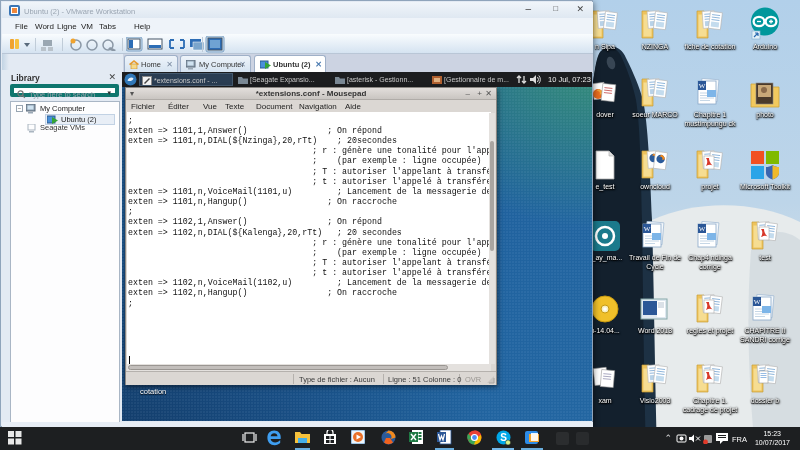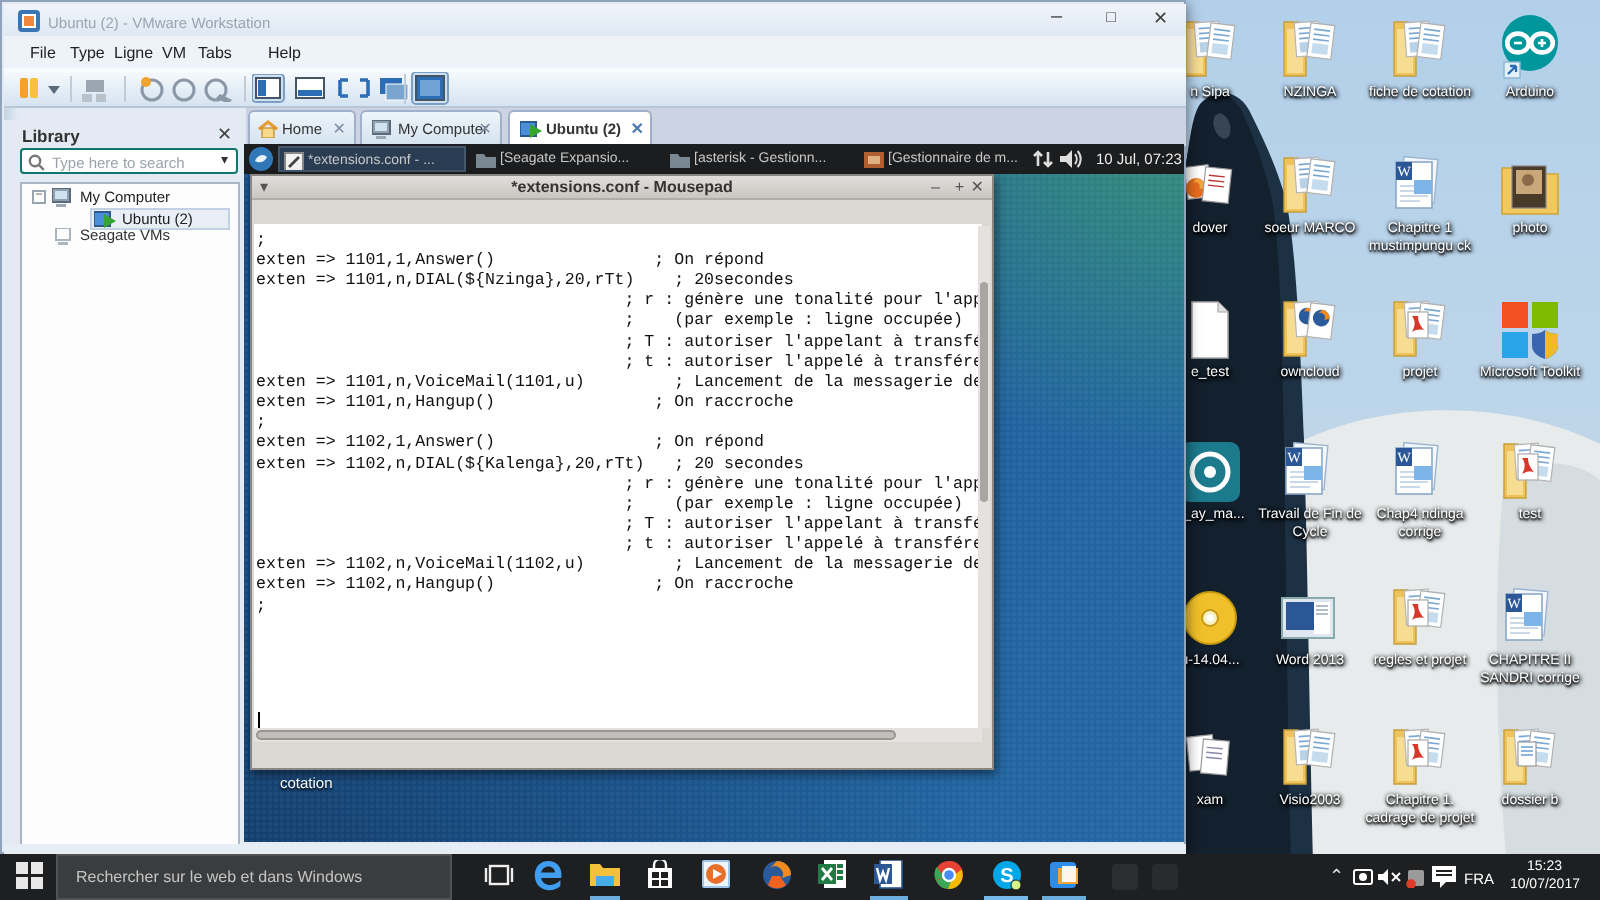"Type" span { text: Type -> Word }
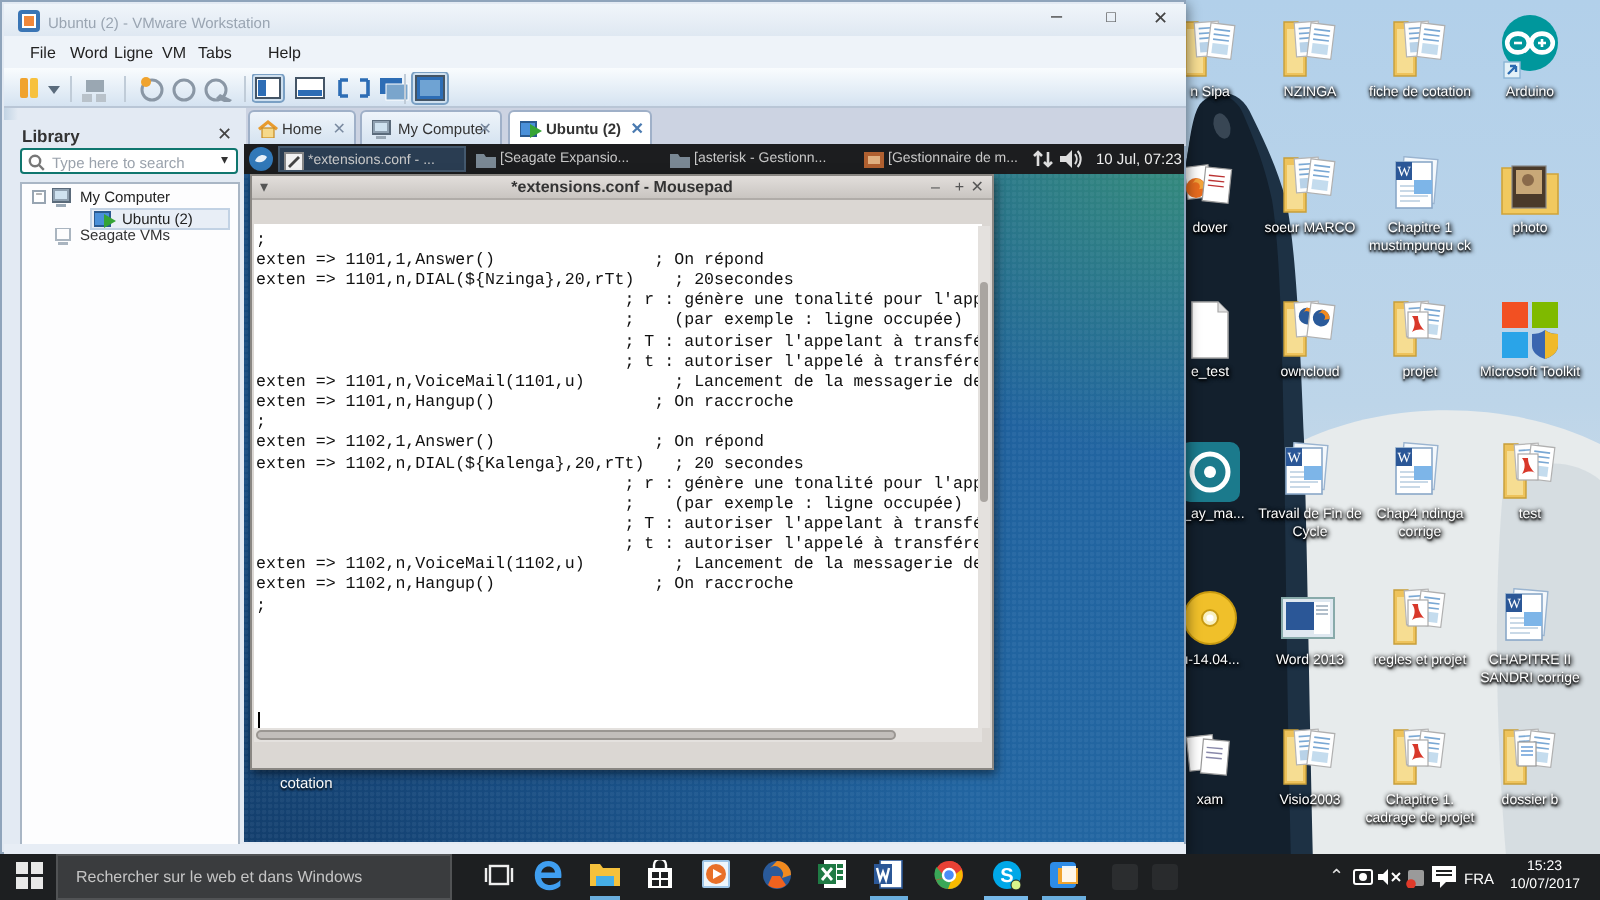"Library" #vmw-lib { top: 59px -> 69px }
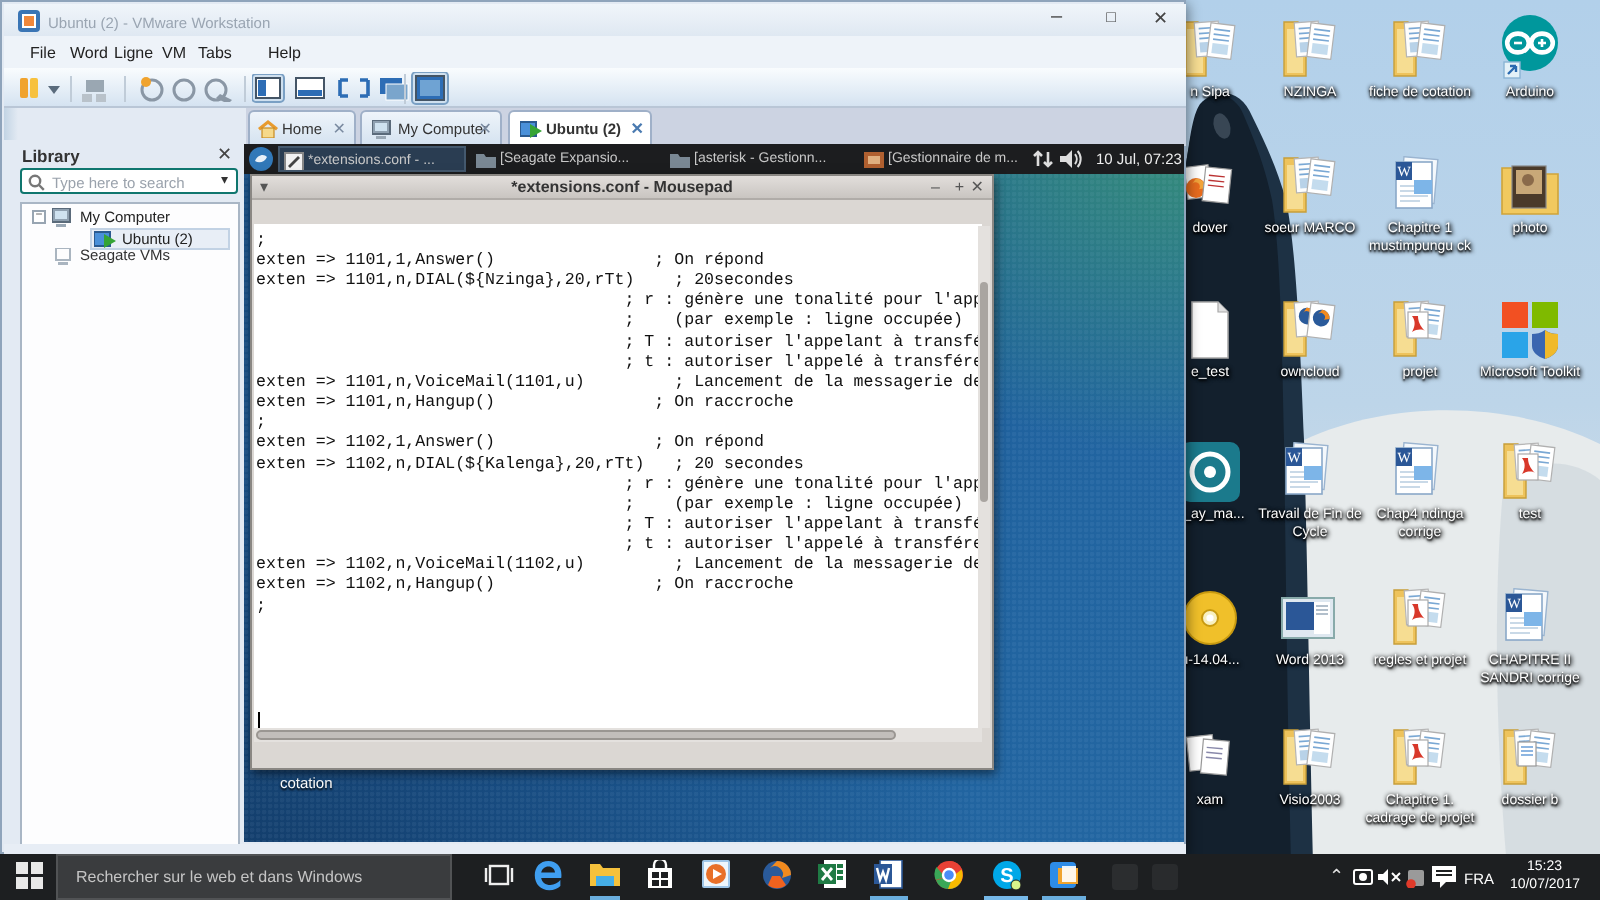"Type here to search" #vmw-search { border: 1px solid #0f766e -> 4px solid #0f766e }
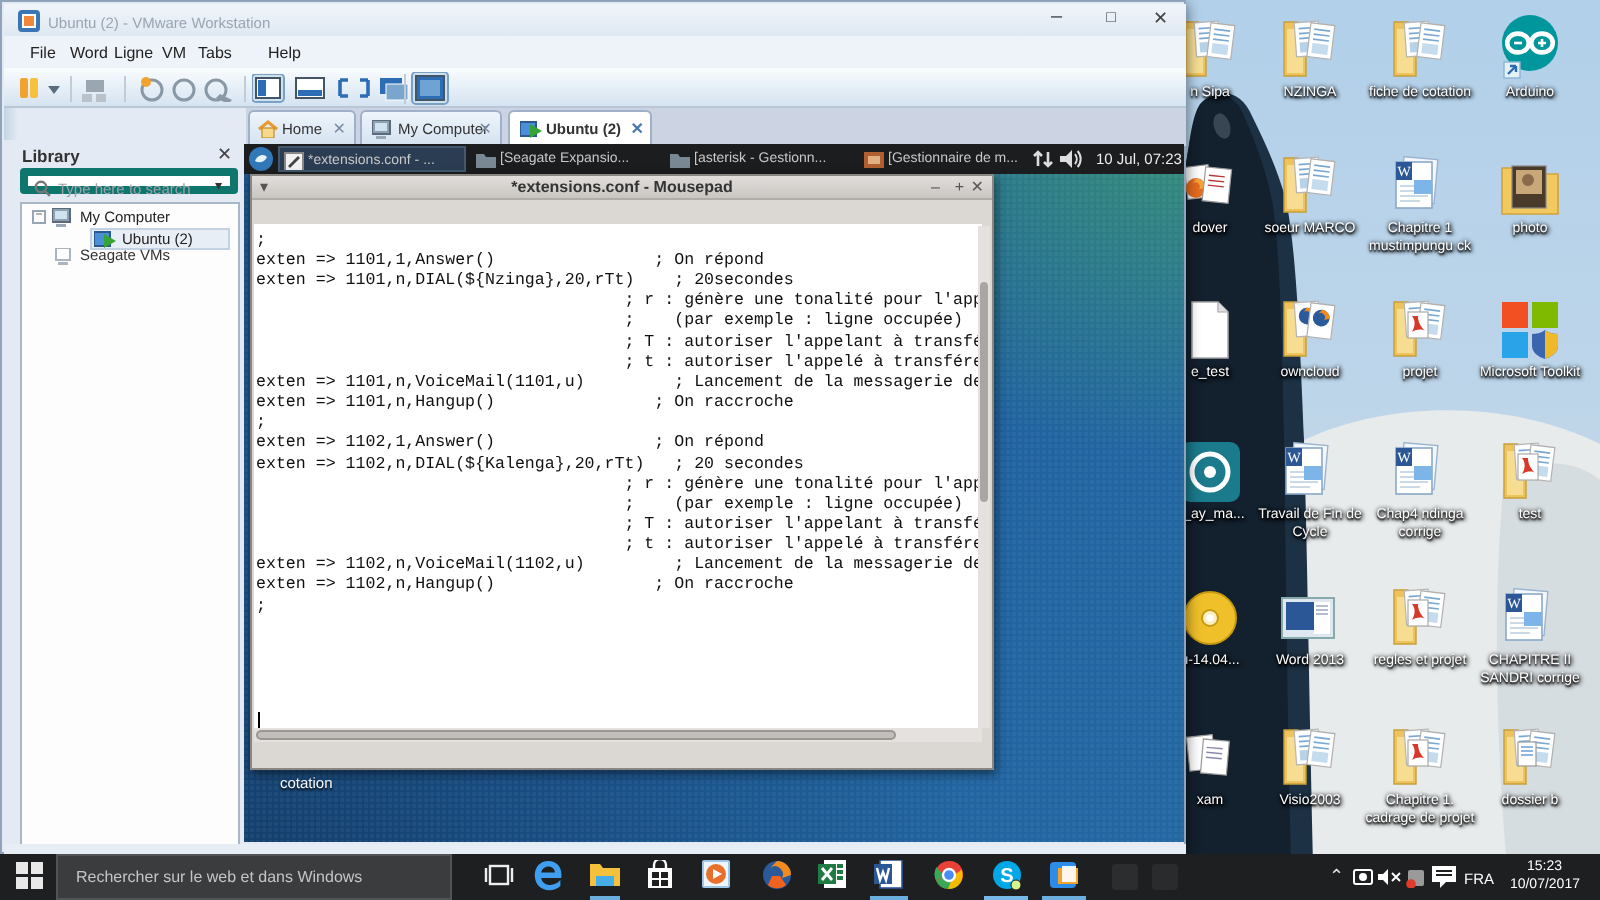"Fichier" div { html: none -> <div> <span>Fichier</span> <span>Éditer</span> <span>Vue</span> <span>Texte</span> <span>Document</span> <span>Navigation</span> <span>Aide</span> </div> }
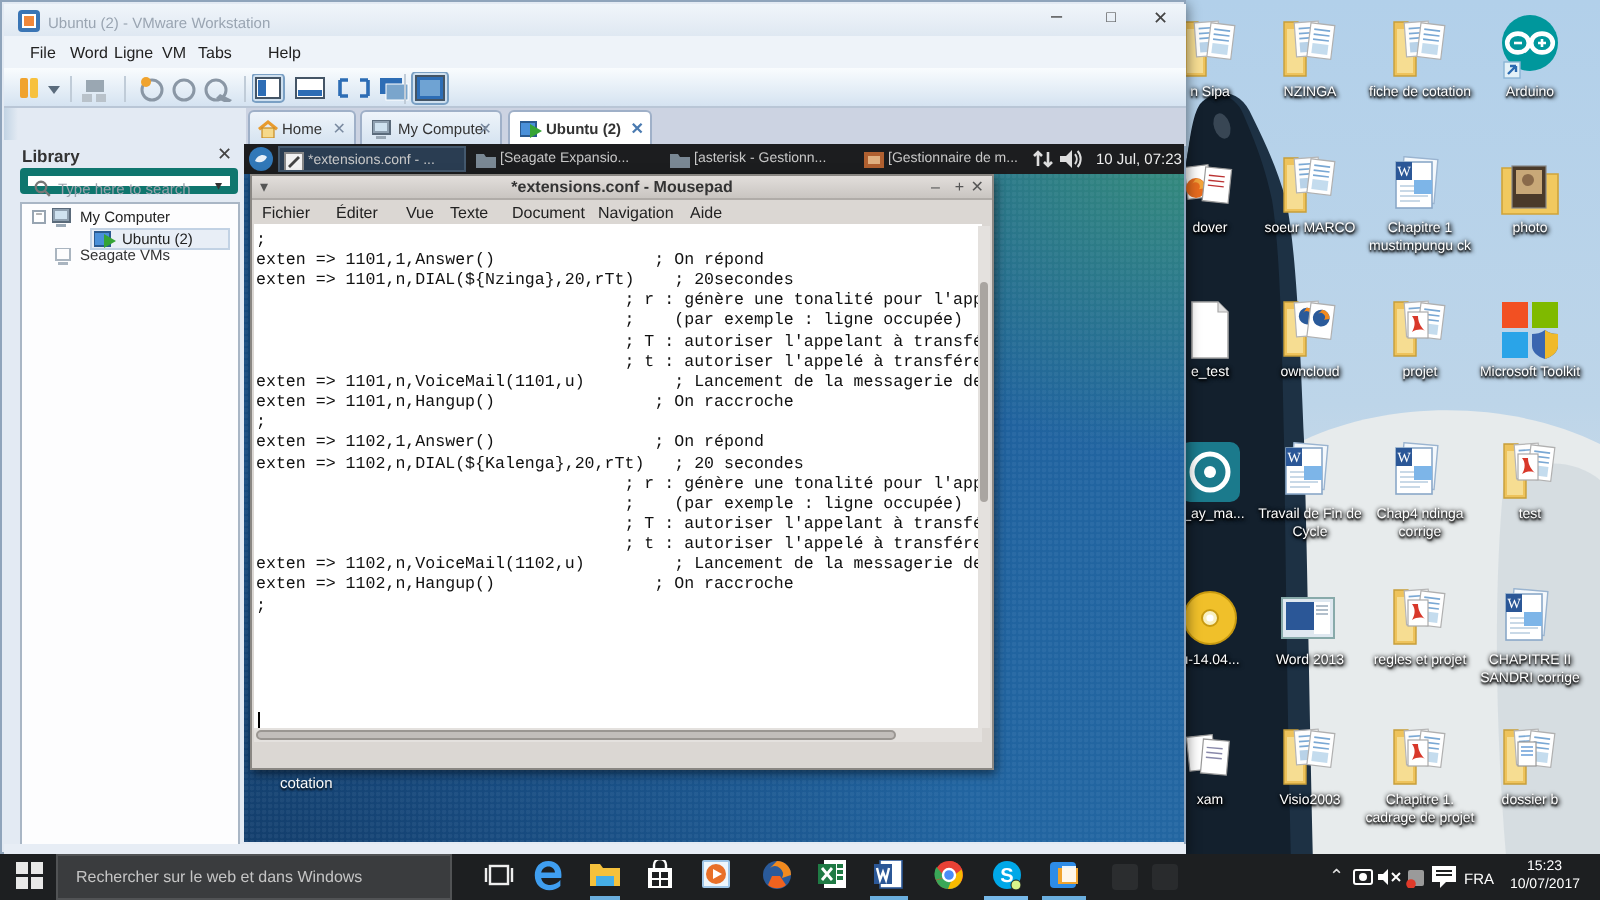"Type de fichier : Aucun" div { html: none -> <div> <div></div> <div></div> <div></div> <span>Type de fichier : Aucun</span> <span>Ligne : 51 Colonne : 0</span> <span>OVR</span> <svg> <path></path> <path></path> </svg> </div> }
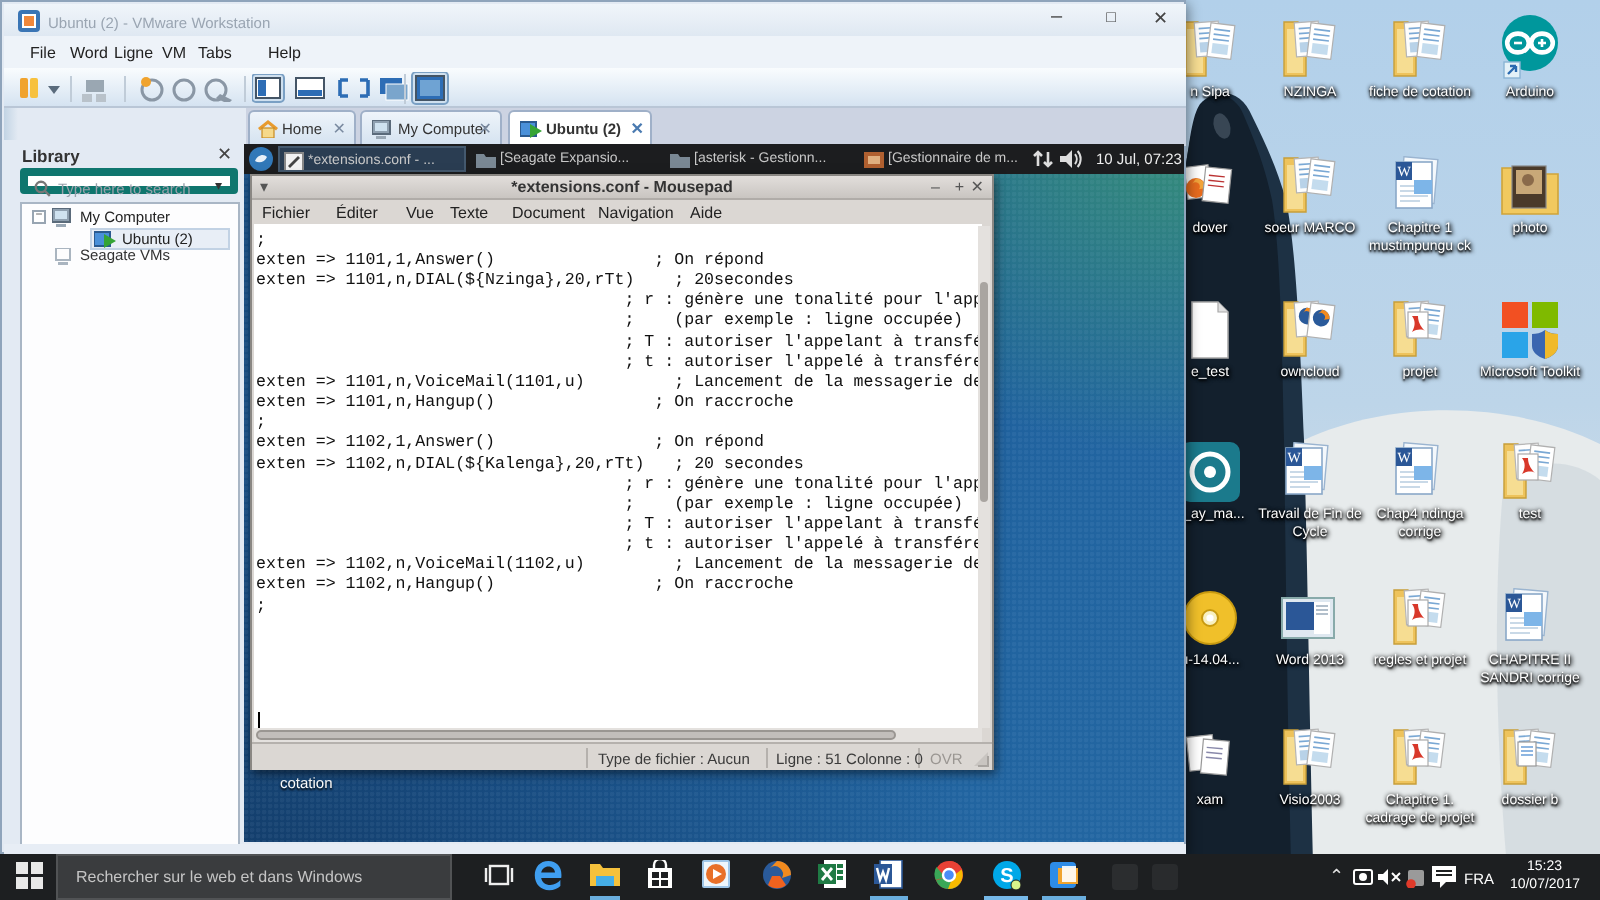"Rechercher sur le web et" div { html: <div>Rechercher sur le web et dans Windows</div> -> none }
